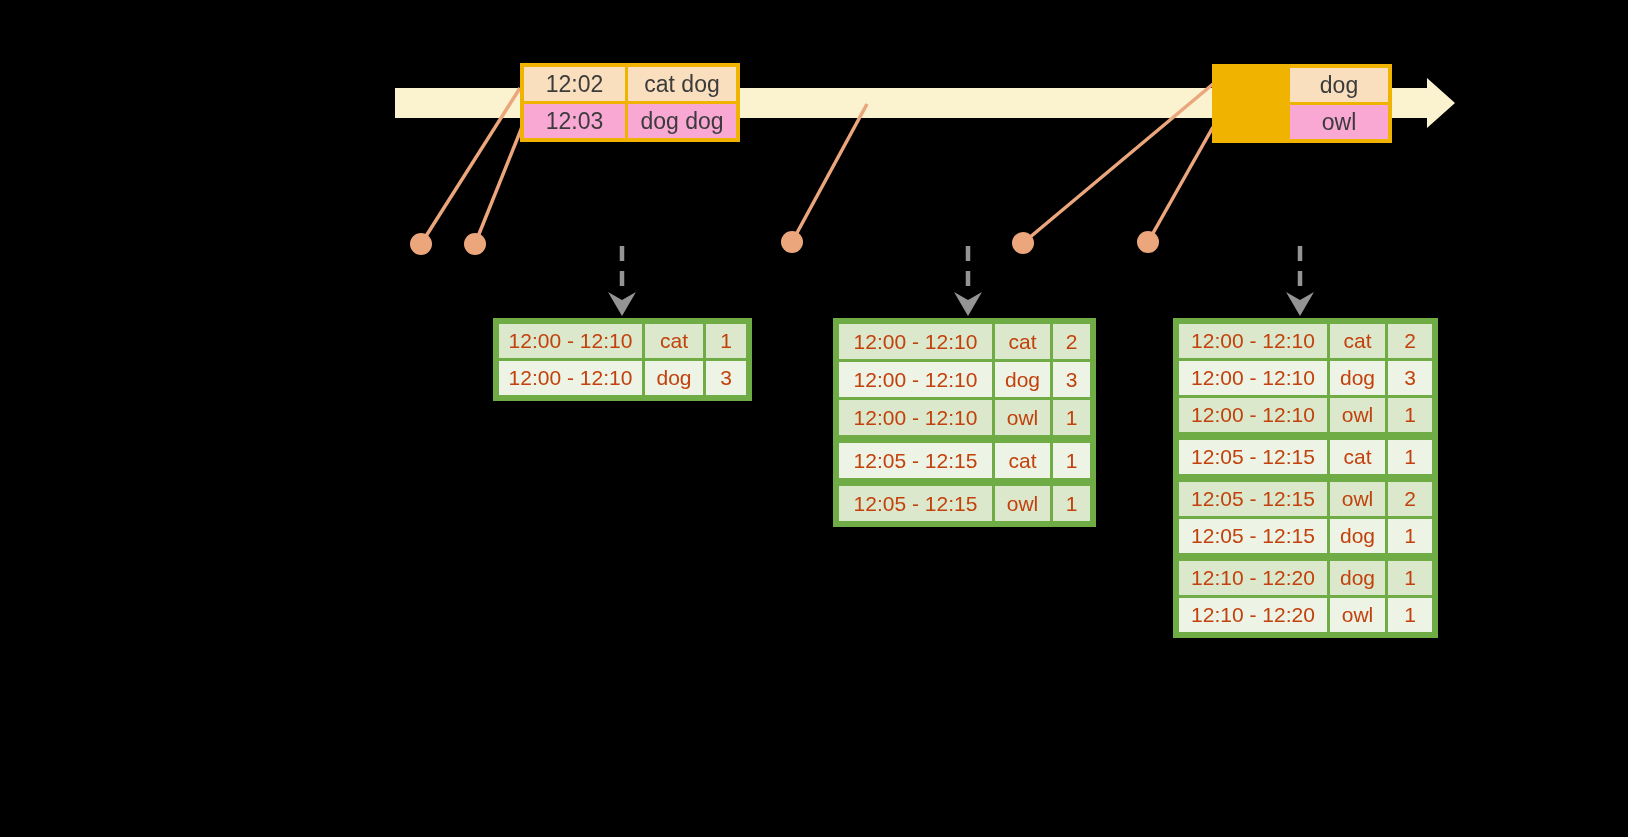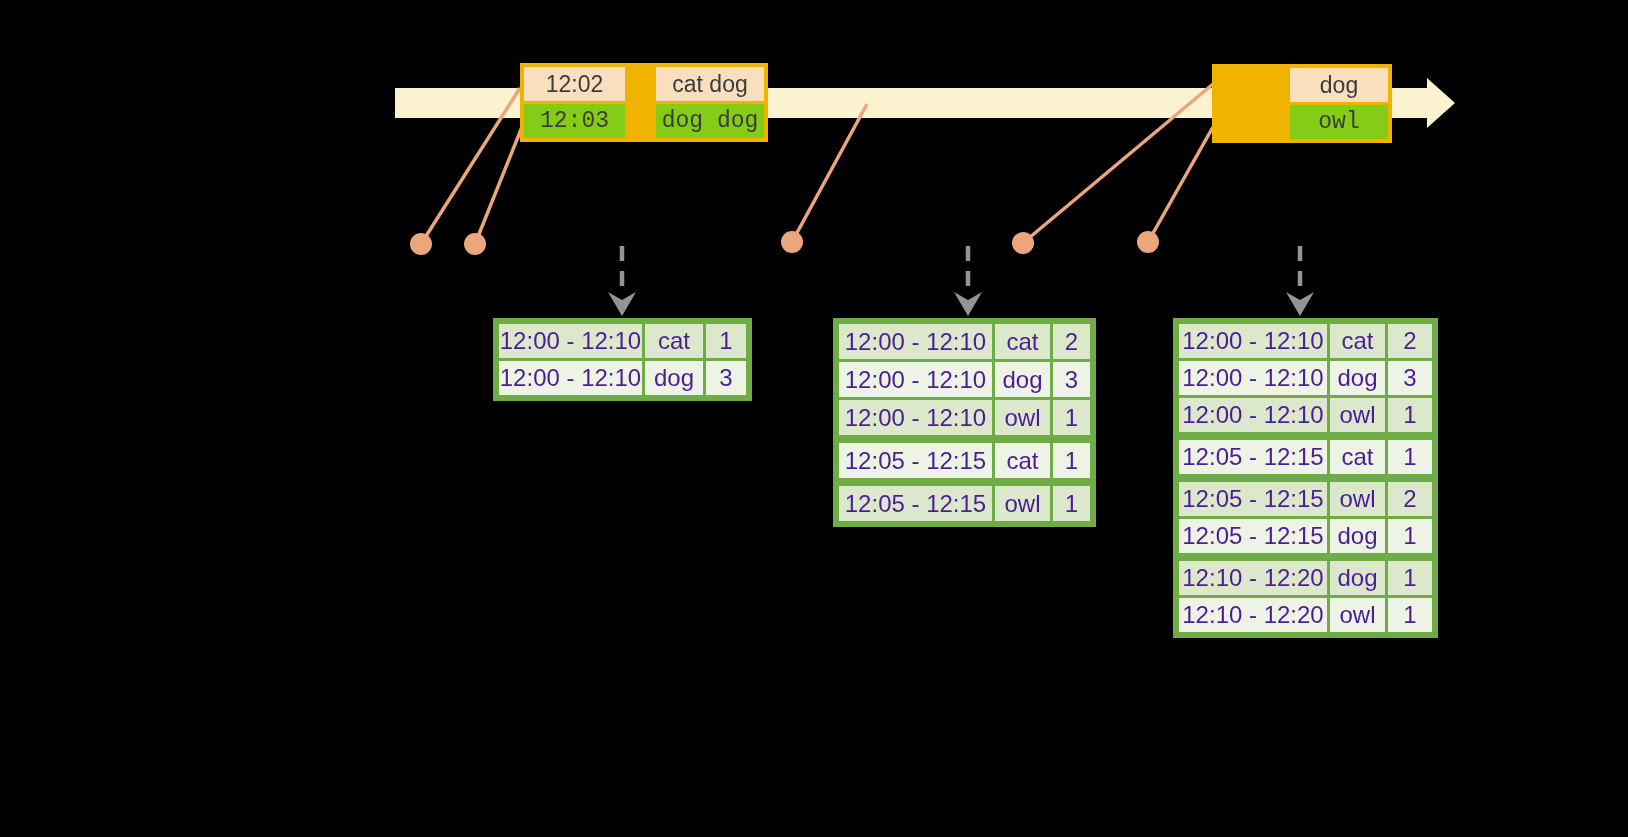"cat dog" .e1 .c2 { margin-left: 28px -> none }
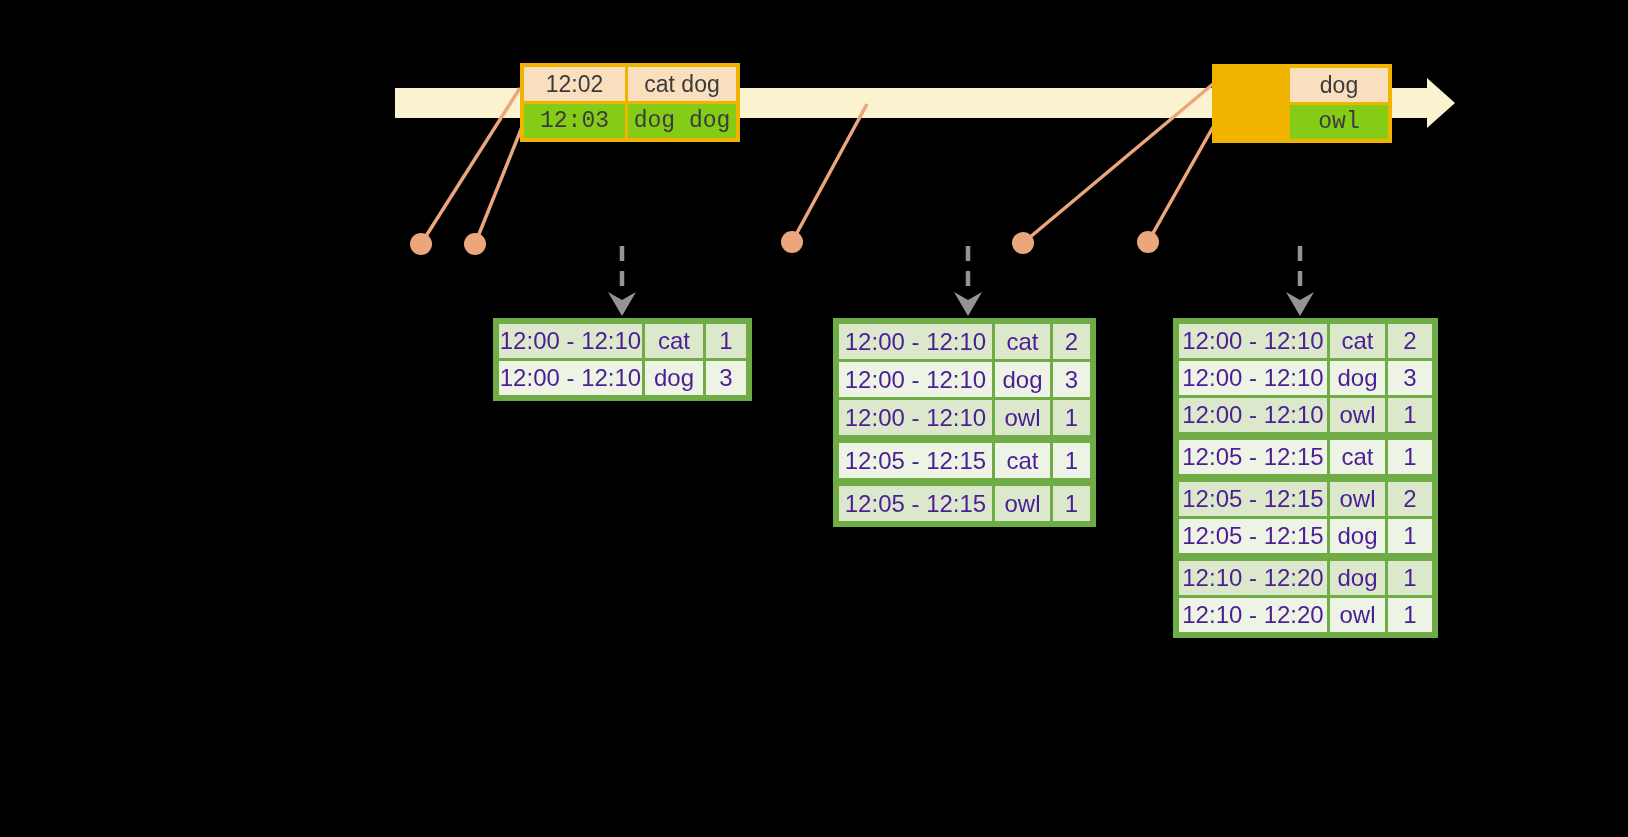"12:03" .erow.light .ecell { background: #84cc16 -> #f9a8d4; font-family: Liberation Mono, monospace -> none }
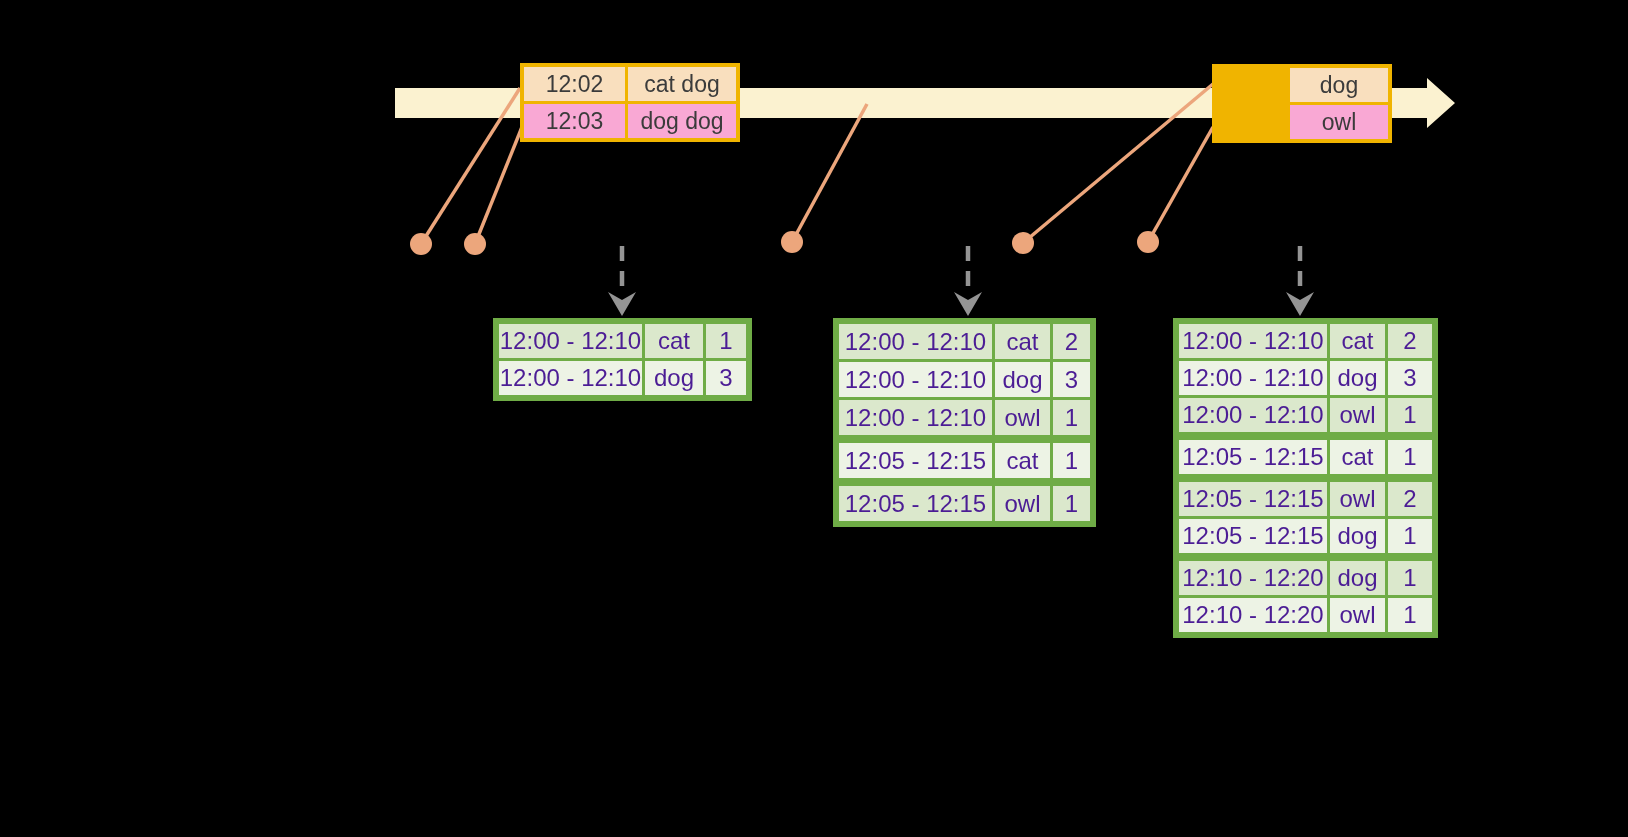"12:00 - 12:10" .gcell { color: #4c1d95 -> #c2410c; font-size: 24px -> 21px }
